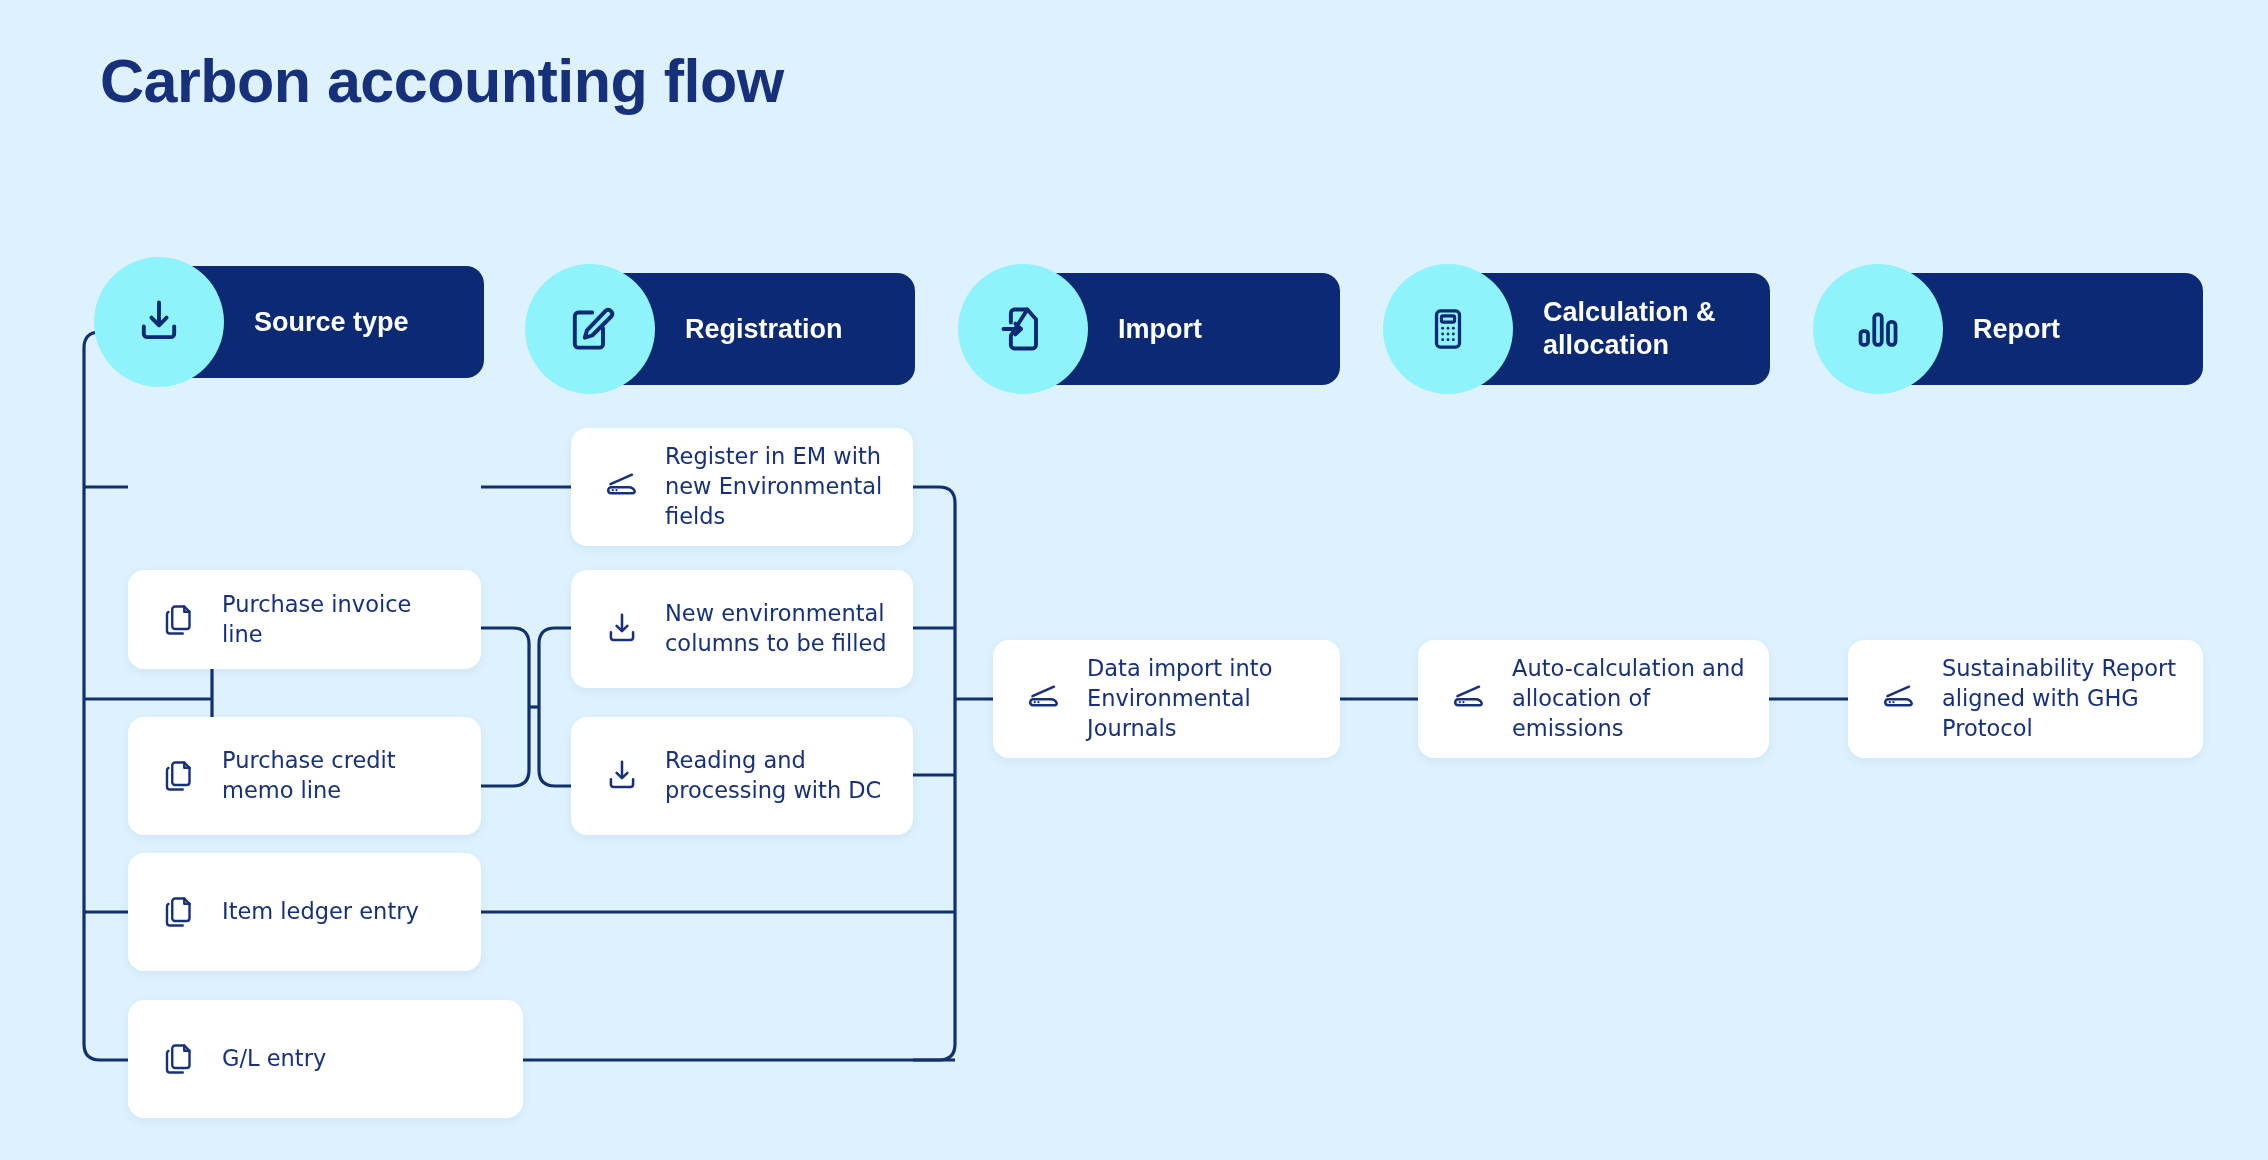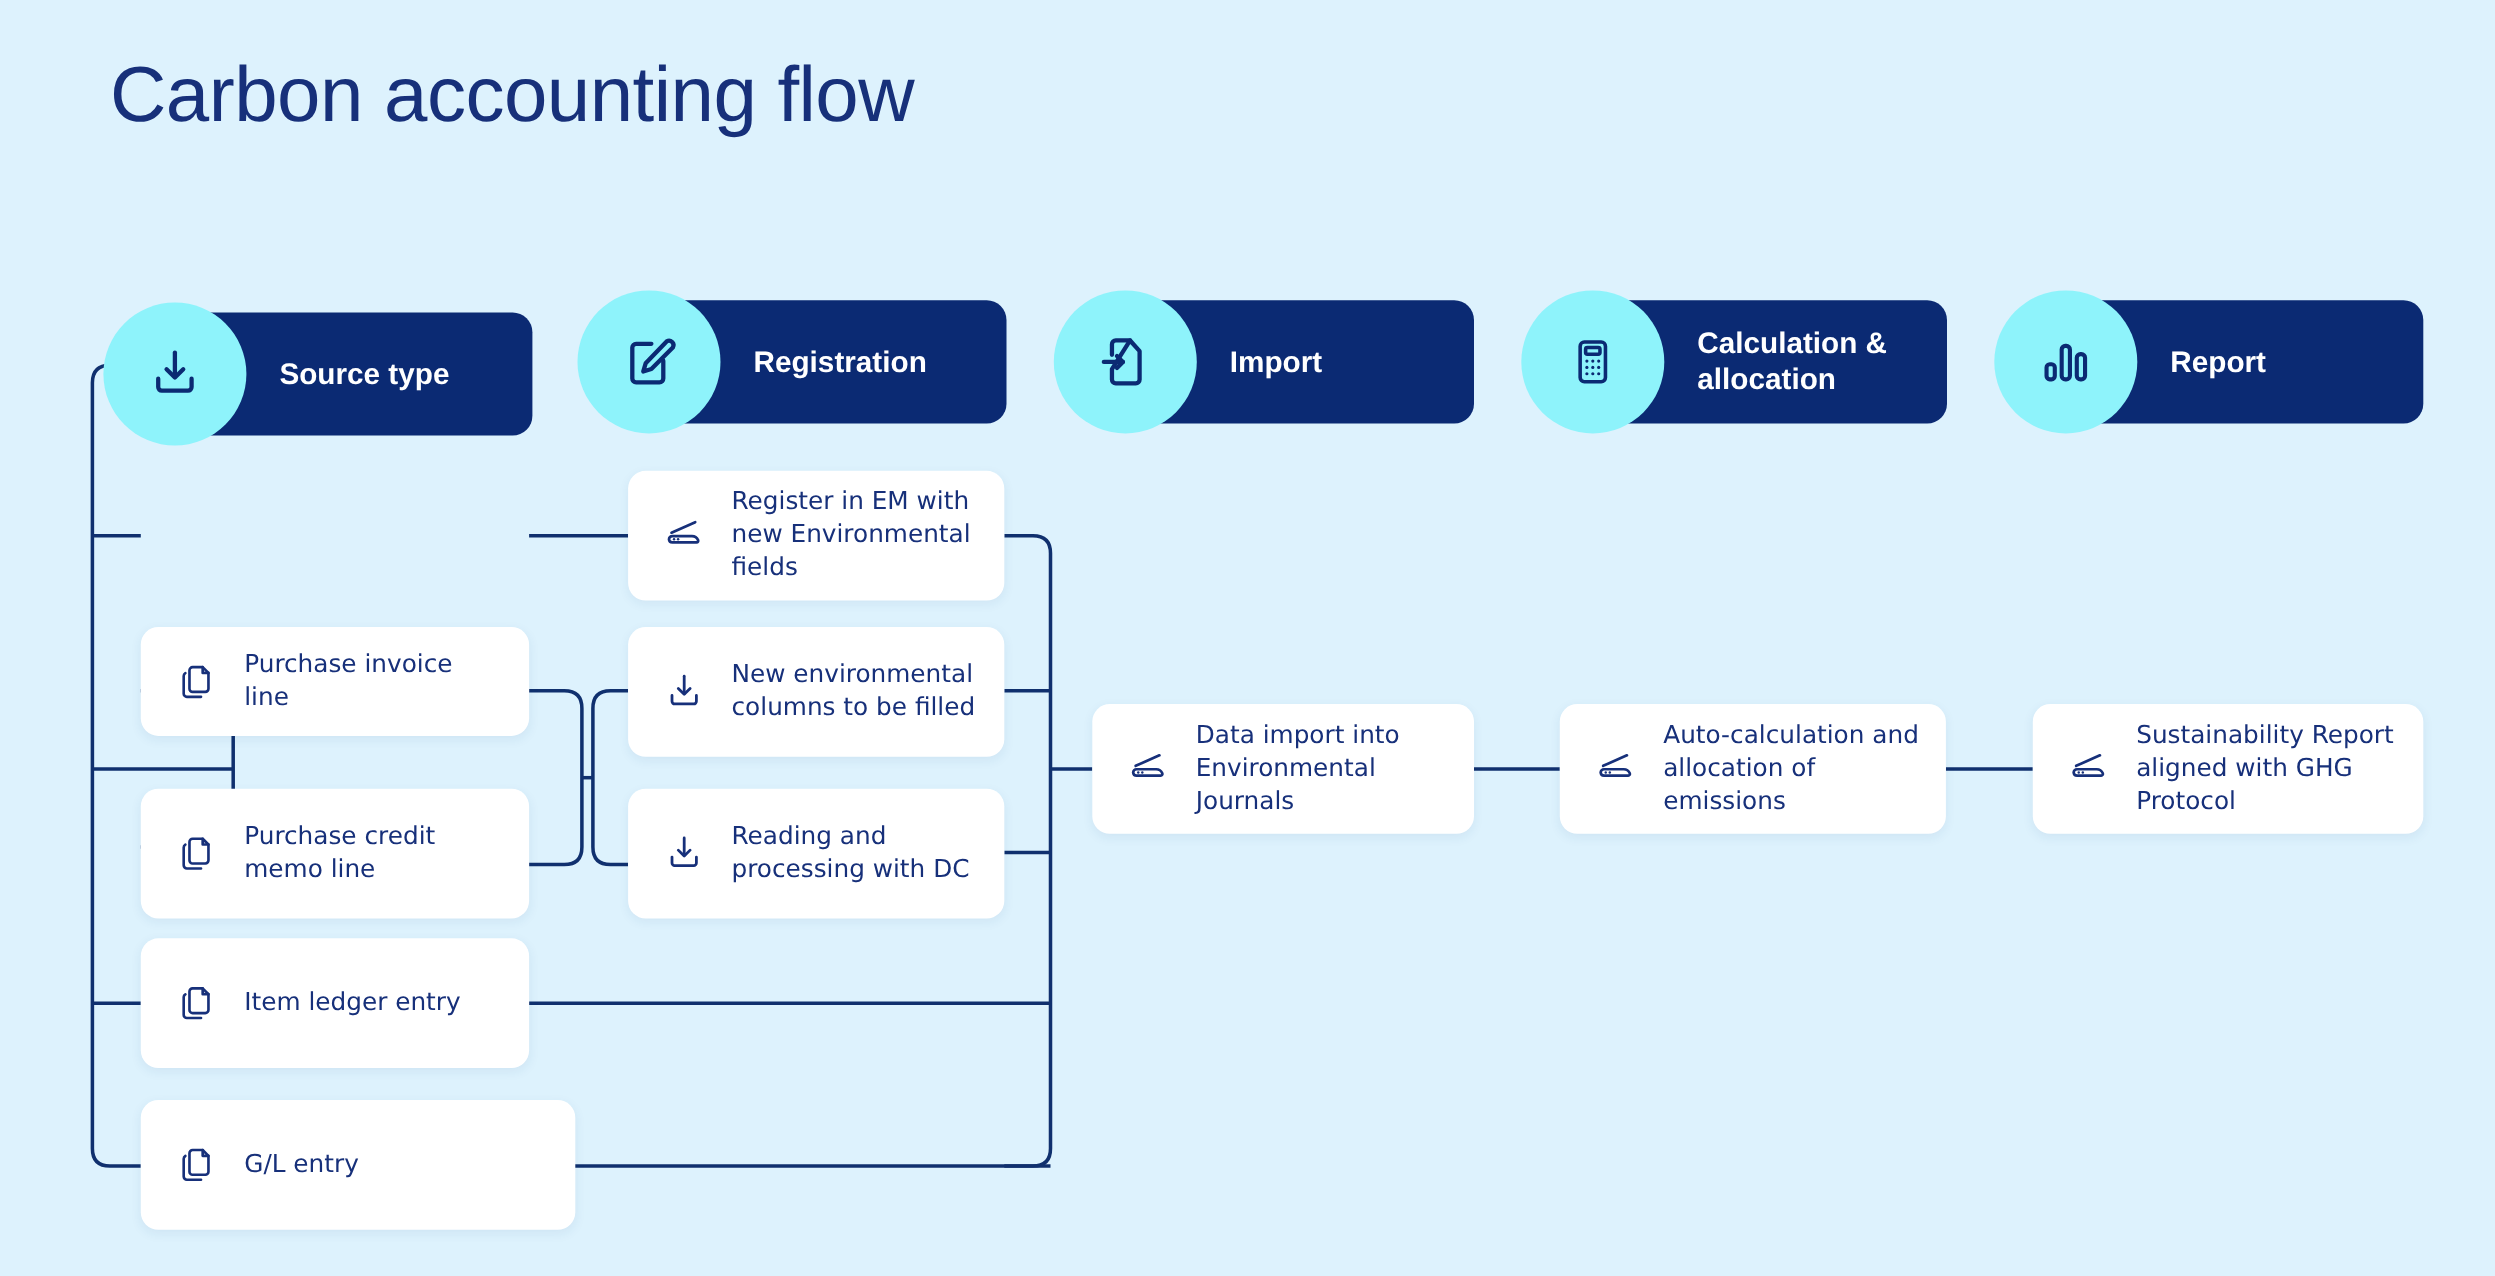"Carbon accounting flow" #page-title { font-size: 71px -> 61px; font-weight: 400 -> 700 }
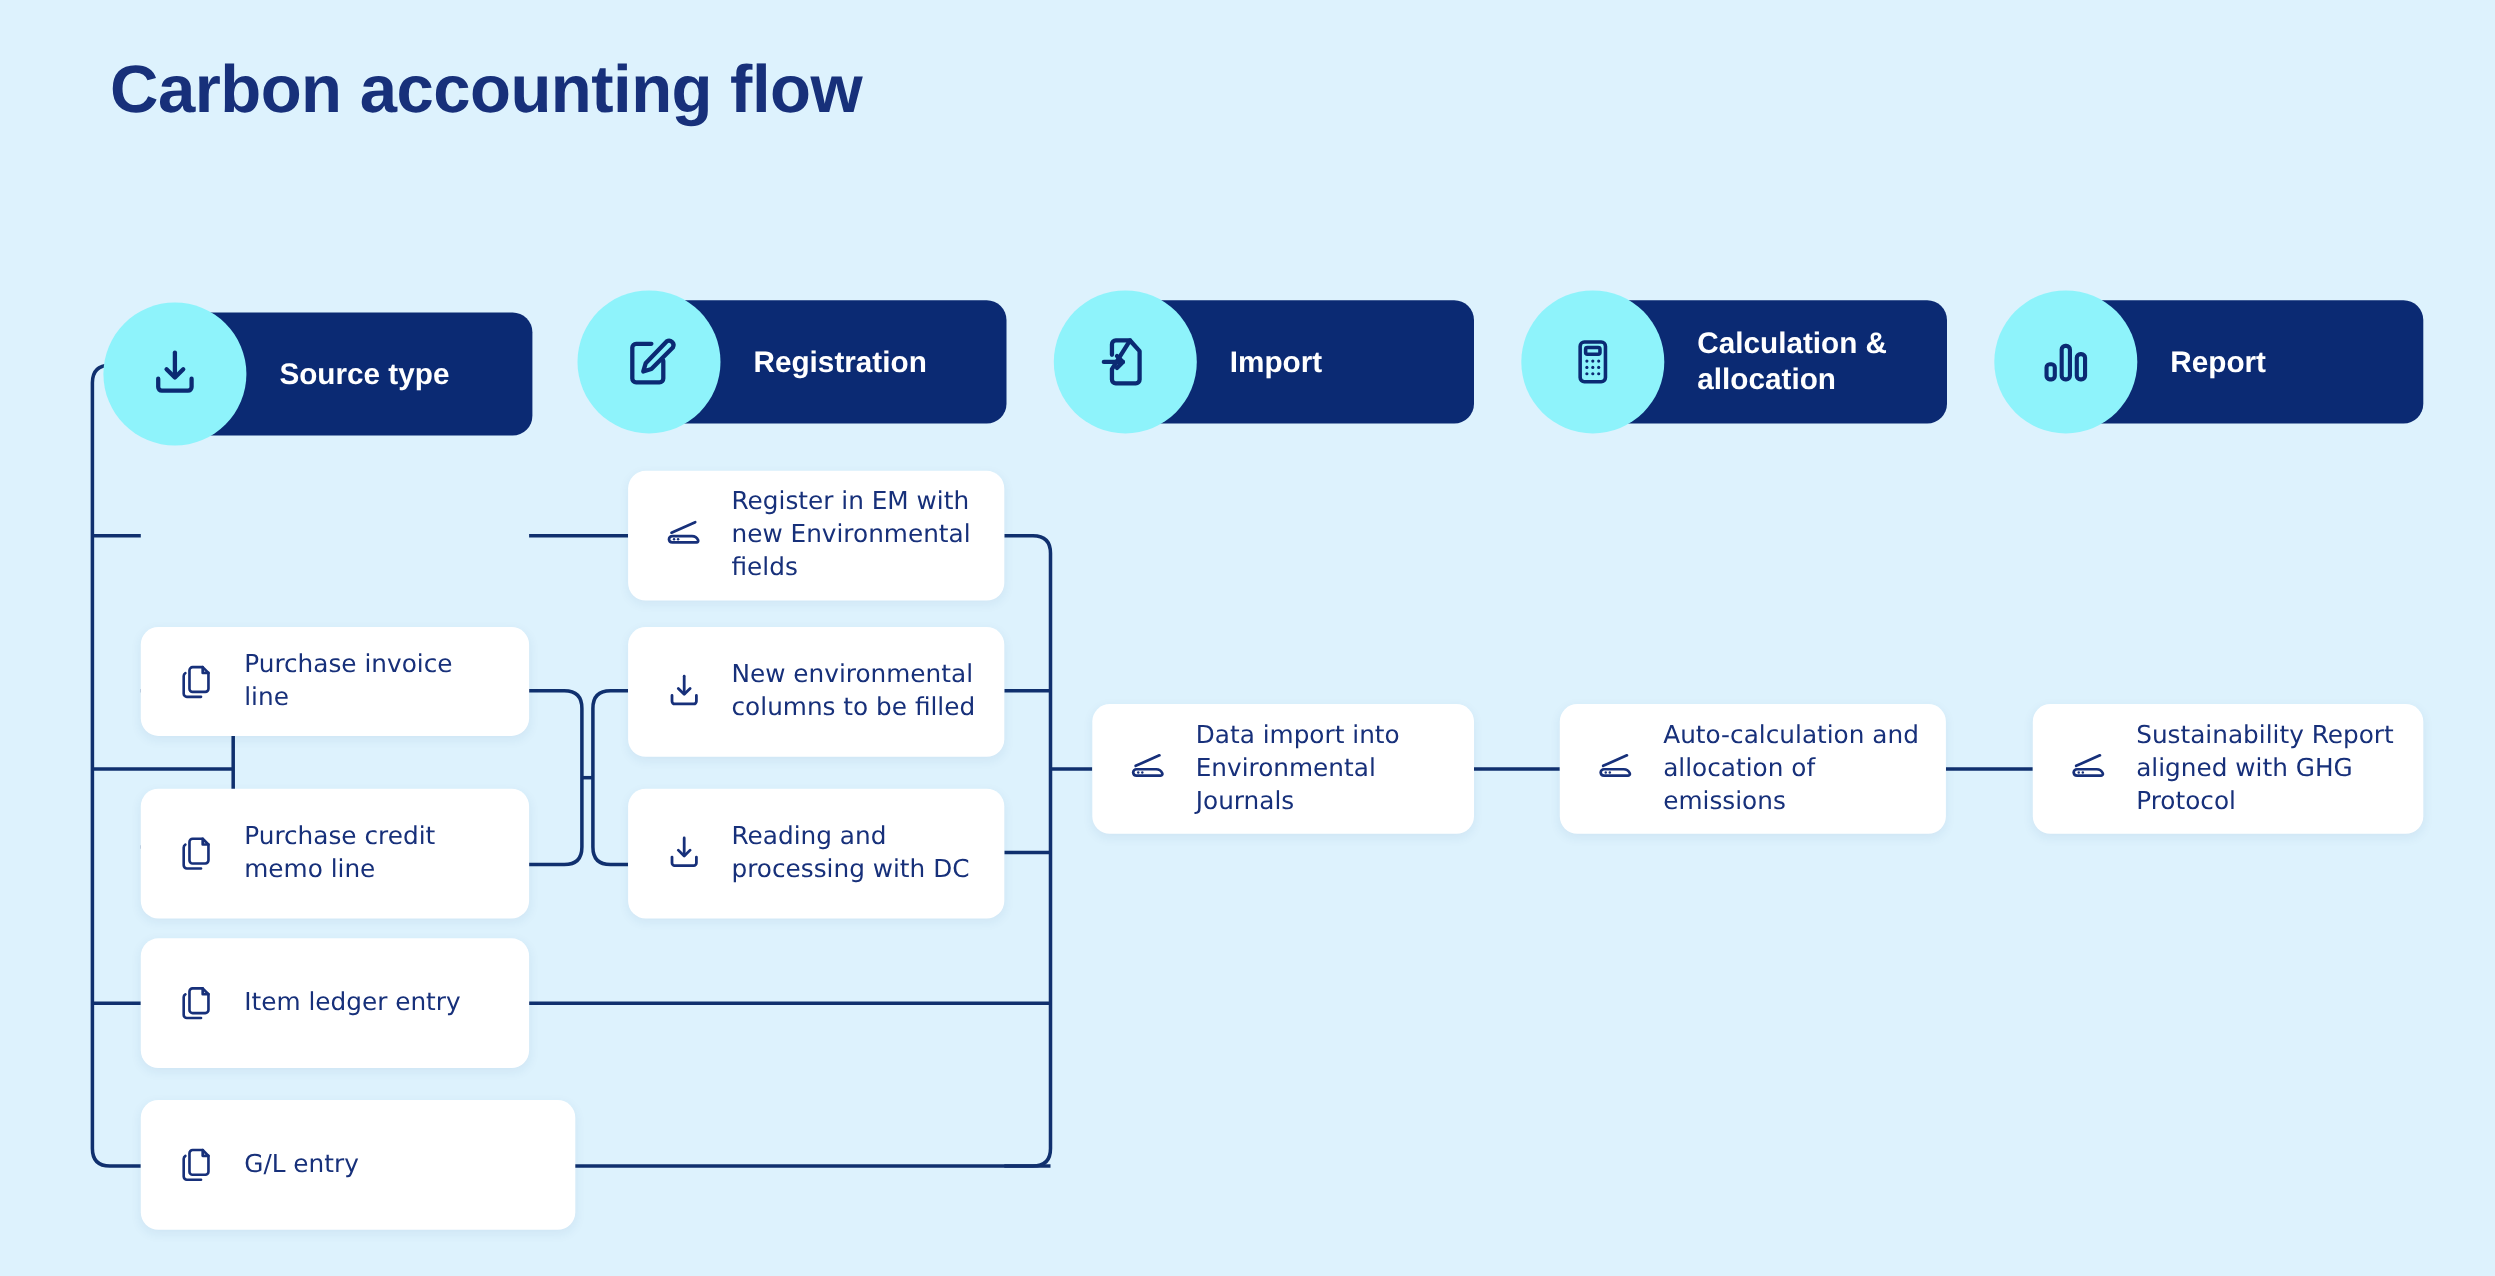"Source type" div.chip { top: 284px -> 266px }
